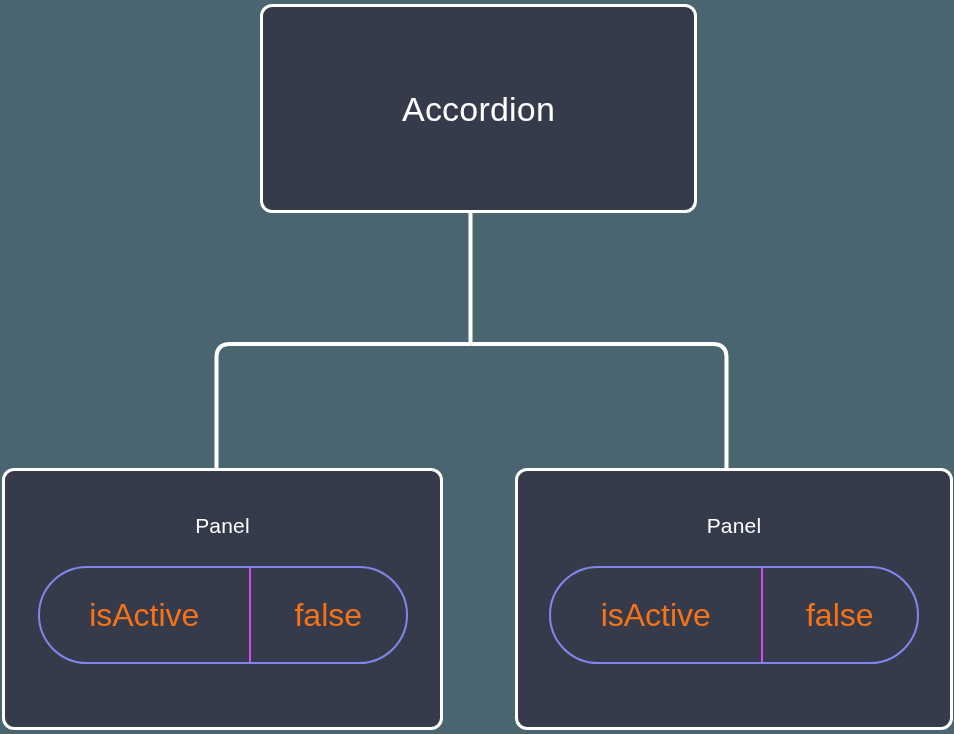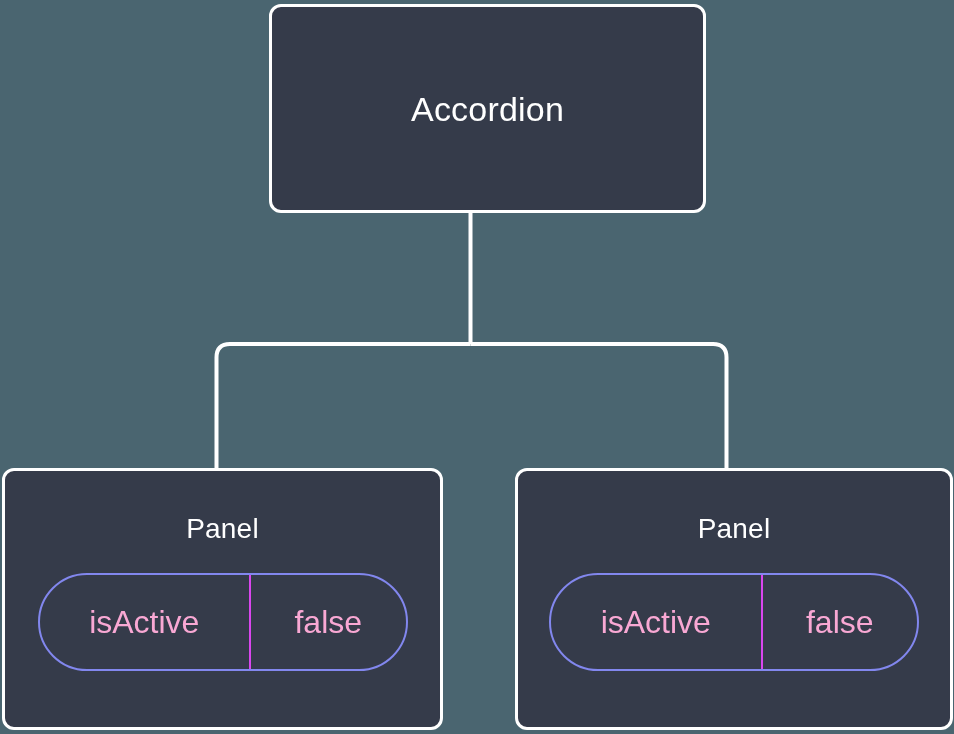"Accordion" #node-accordion { left: 269px -> 260px }
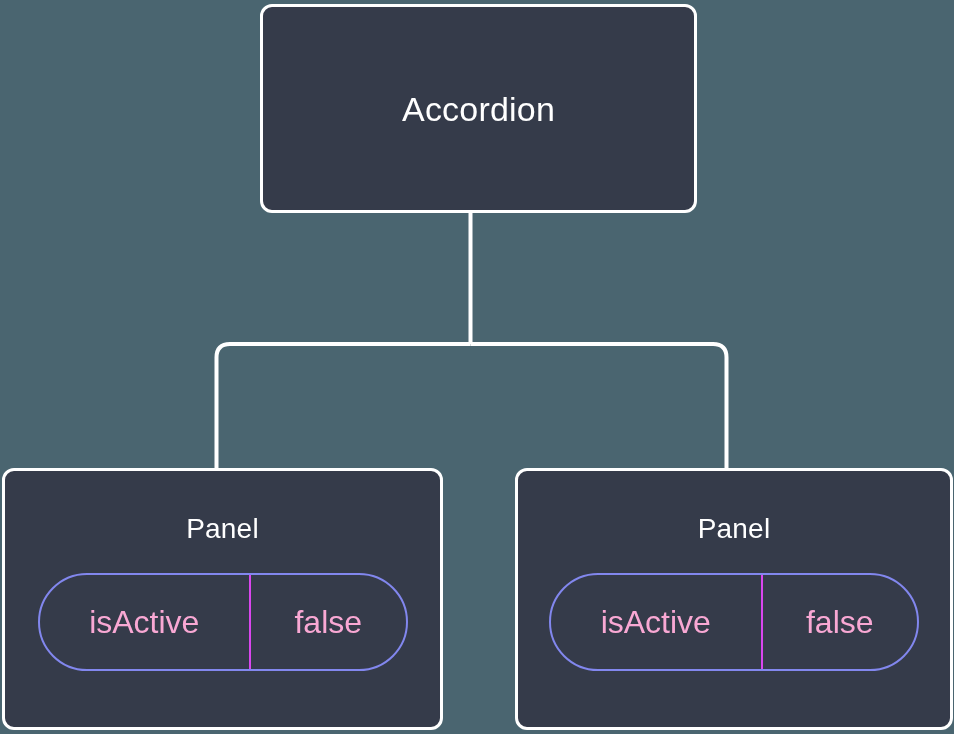"Panel" .node-title.small { font-size: 28px -> 21px }
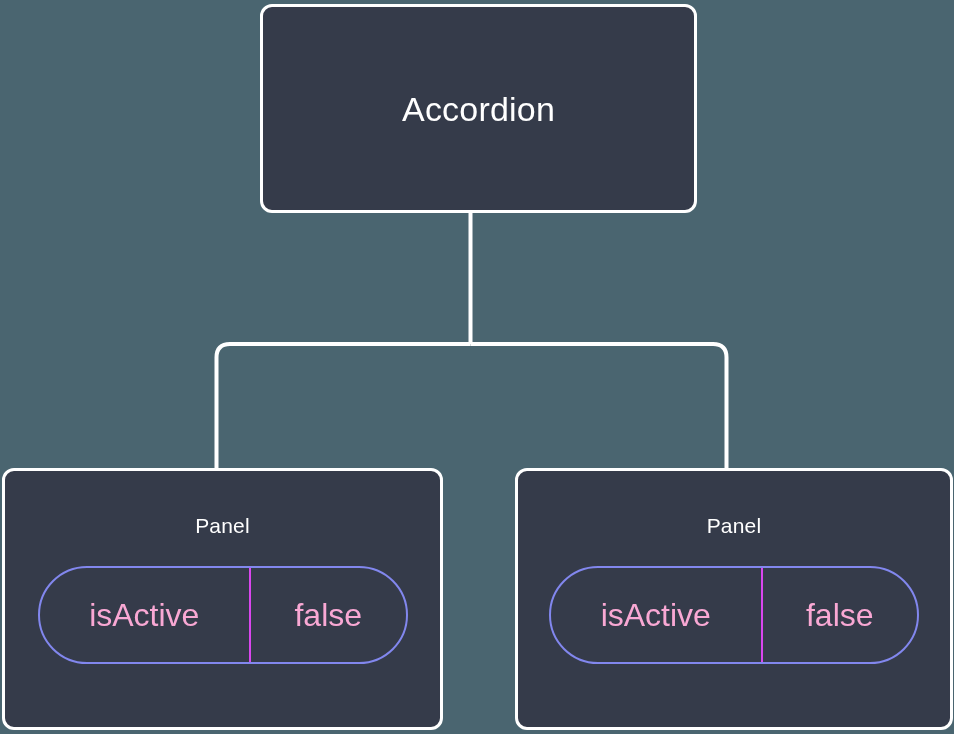"isActive" .prop-key, .prop-value { color: #f9a8d4 -> #f97316 }
